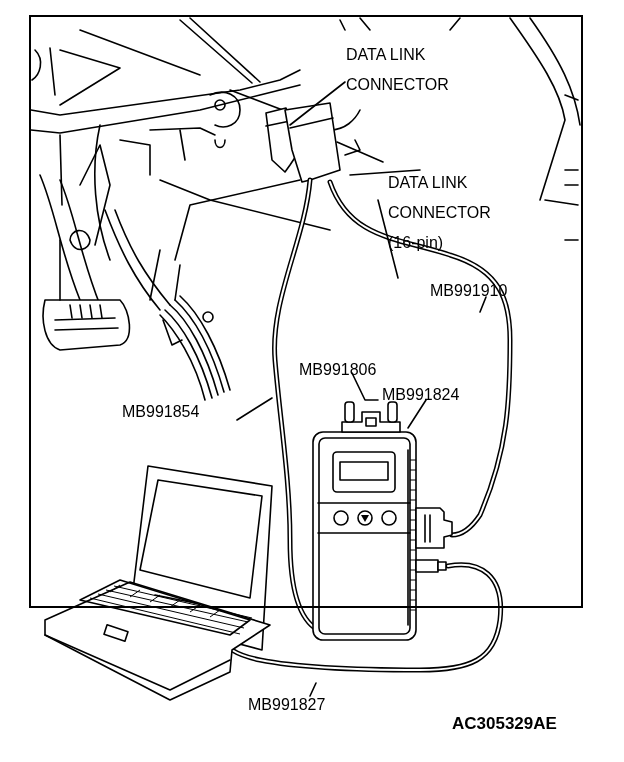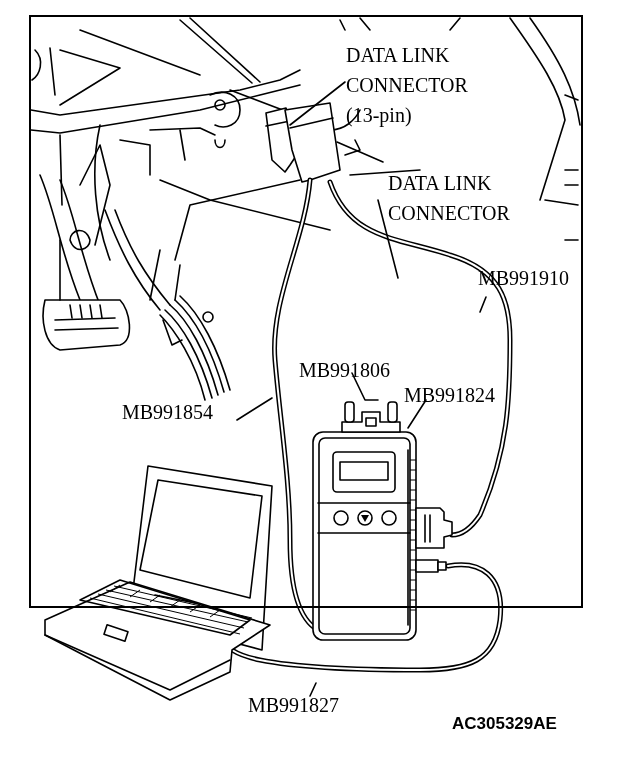"DATA LINK" .lbl { font-family: Liberation Serif, serif -> Liberation Sans, sans-serif; font-size: 20px -> 16px }
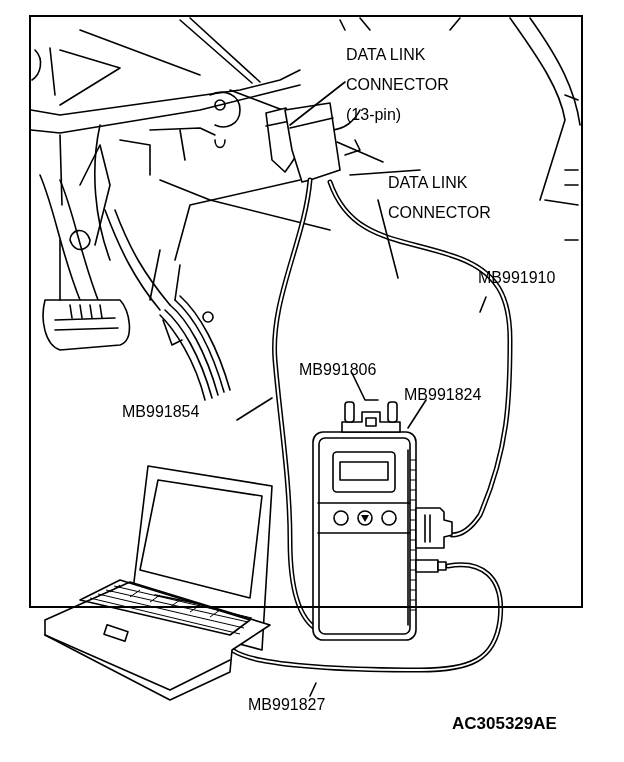"(13-pin)" div { html: <div>(13-pin)</div> -> none }
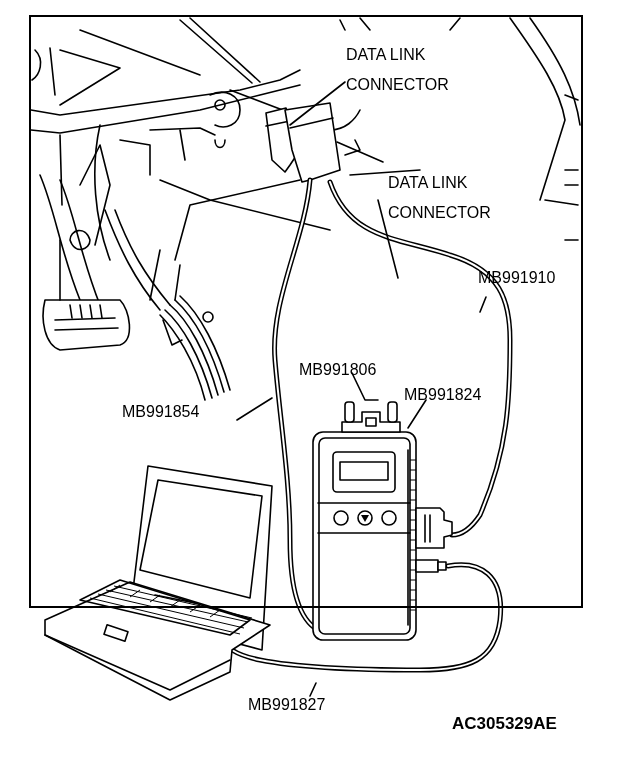"(16-pin)" div { html: none -> <div>(16-pin)</div> }
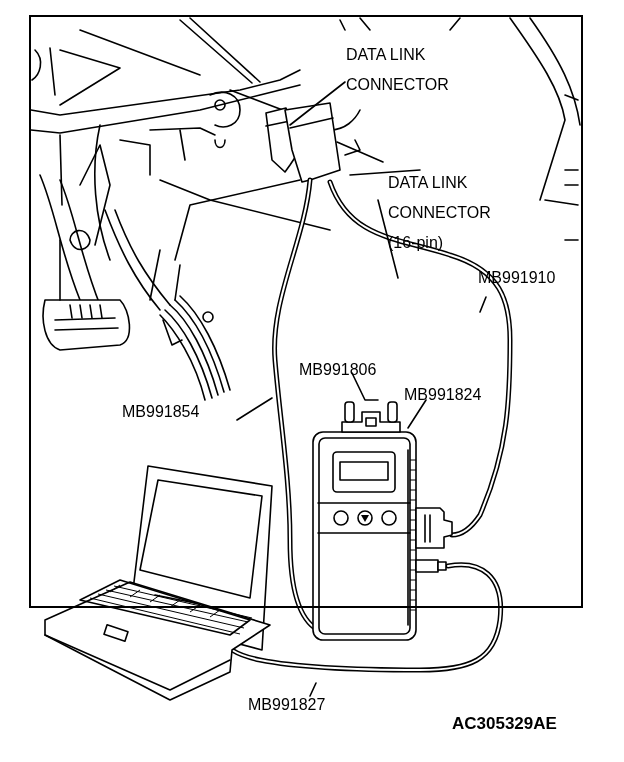"MB991910" div.lbl { margin-left: 48px -> none; top: 263px -> 276px }
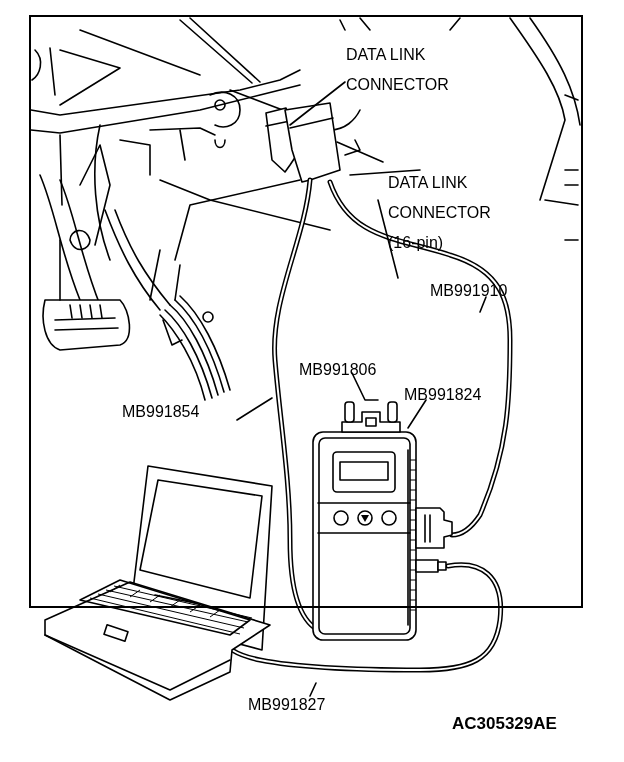"MB991824" div.lbl { left: 404px -> 382px }
